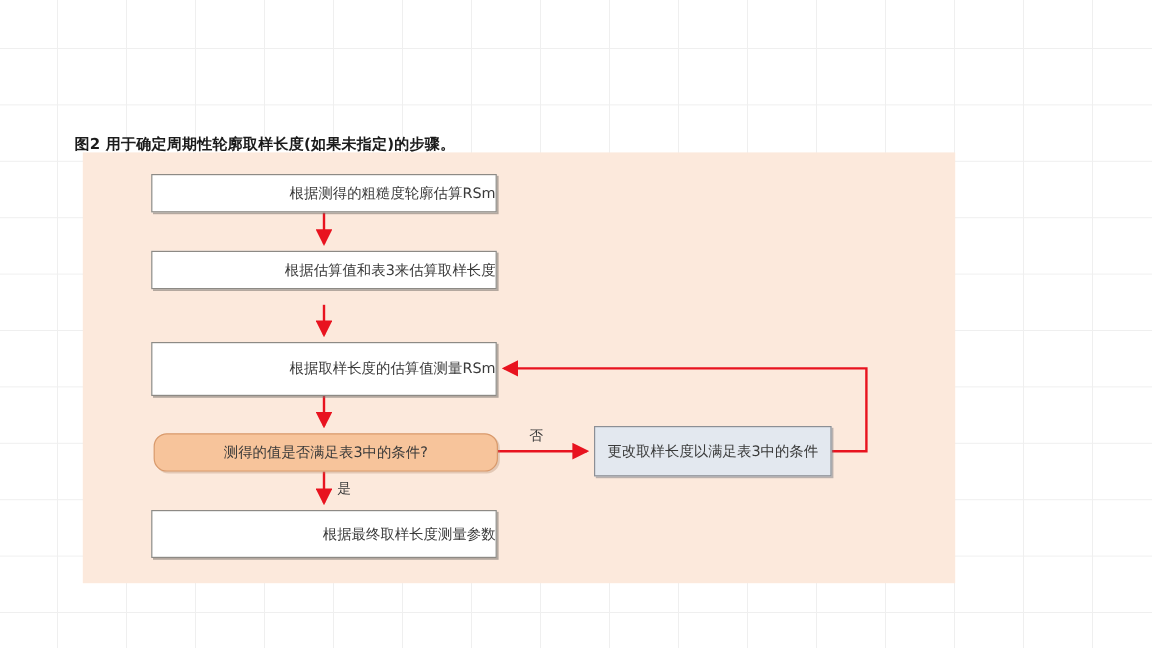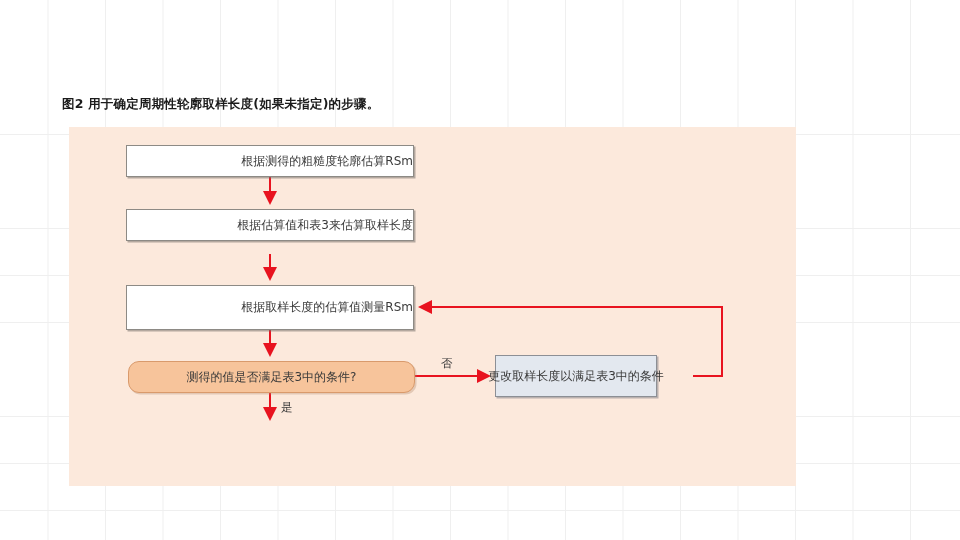"图2 用于确定周期性轮廓取样长度(如果未指定)的步骤。" #figure-caption { top: 96px -> 112px }
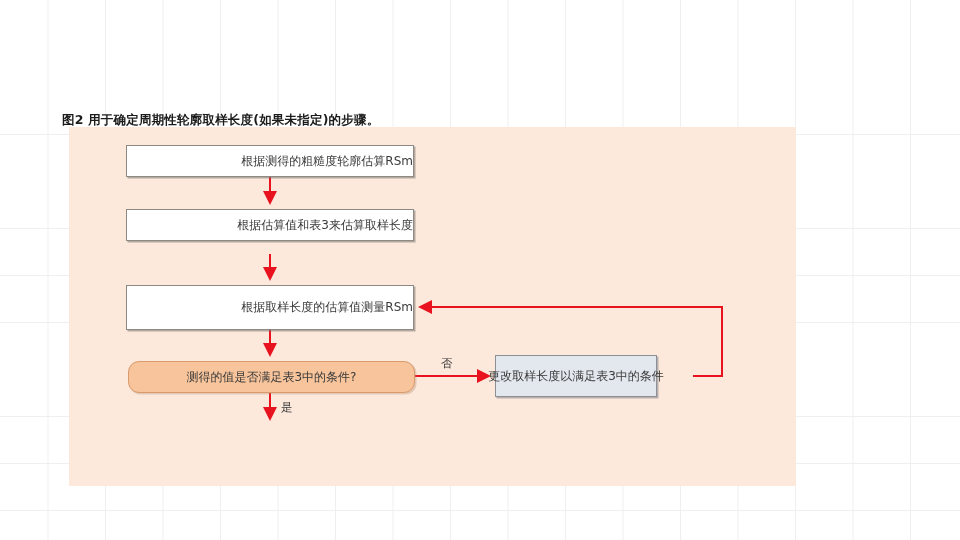"更改取样长度以满足表3中的条件" #node-change-length { width: 162px -> 198px }
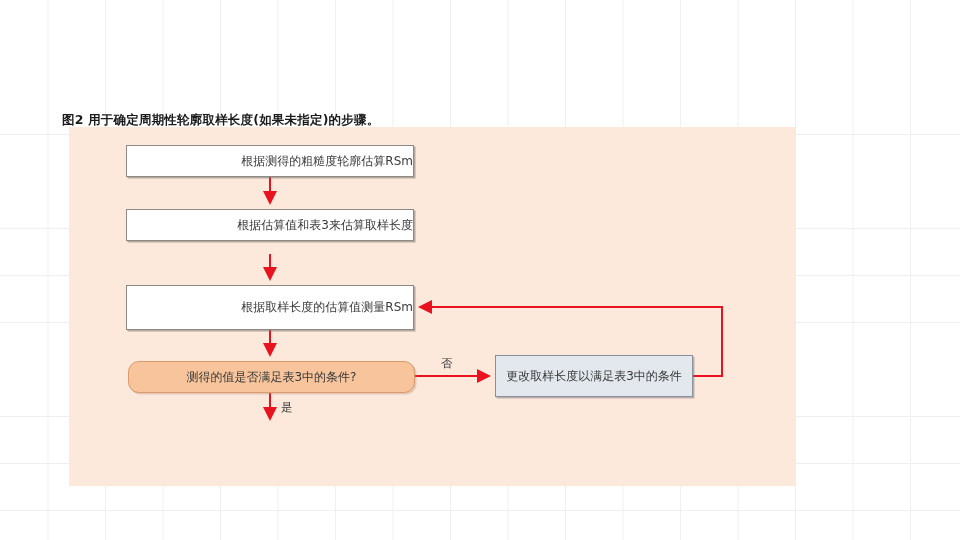"根据最终取样长度测量参数" div.node { html: none -> <div> <span>根据最终取样长度测量参数</span> </div> }
